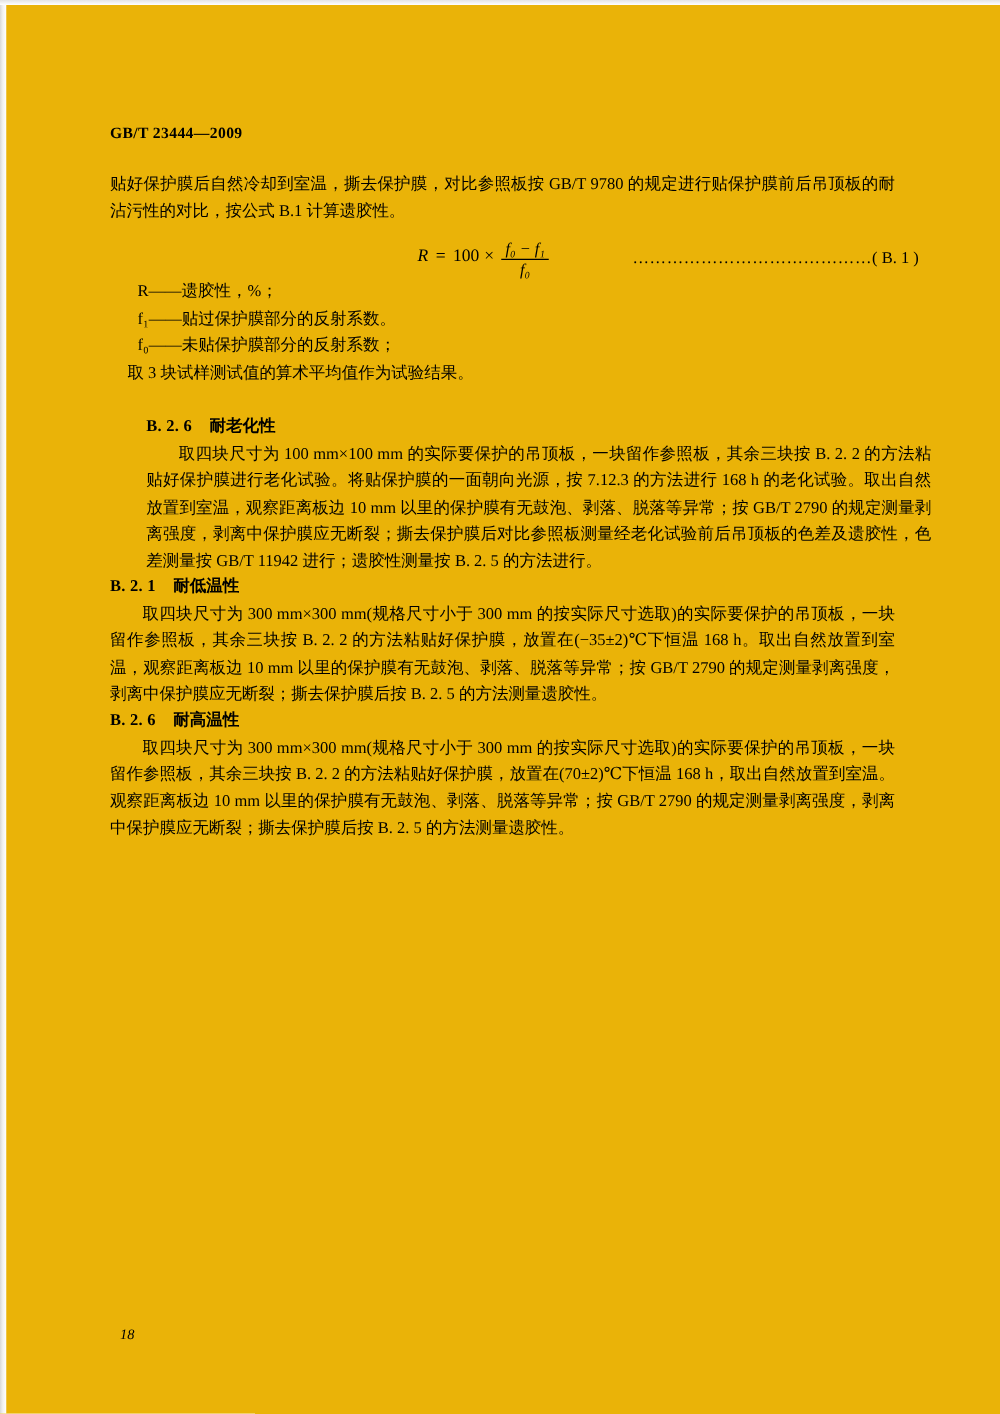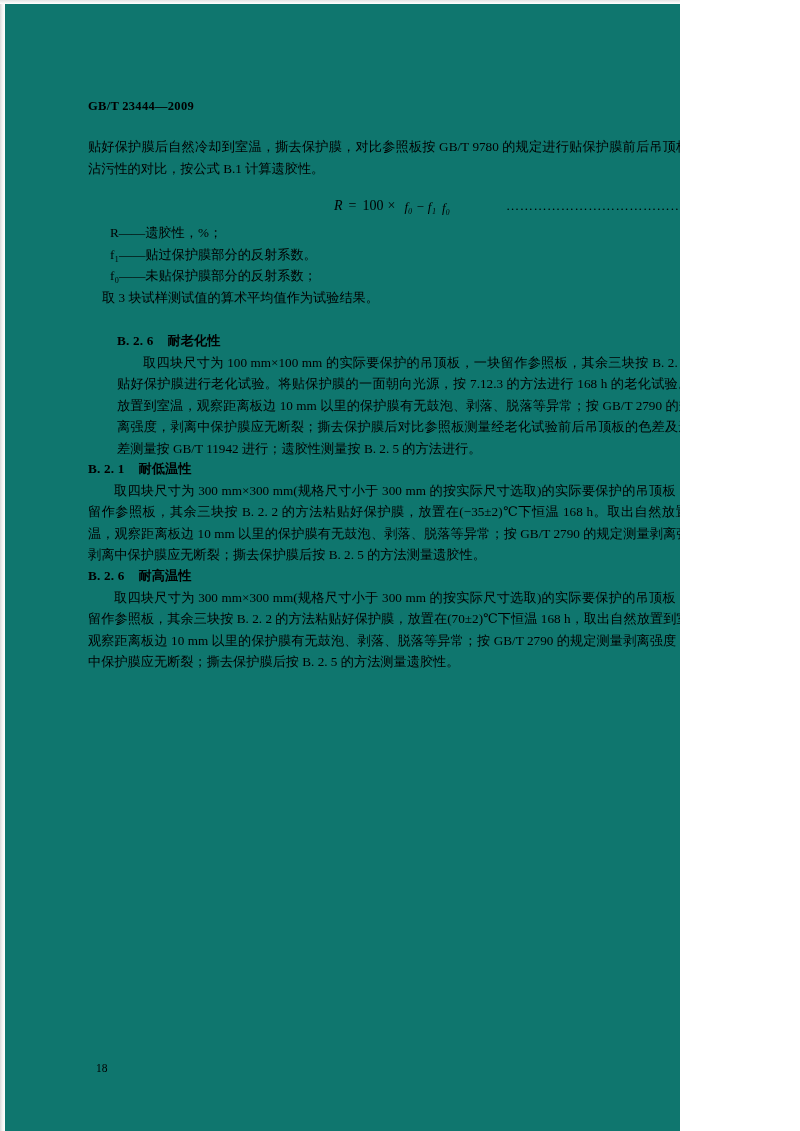"GB/T 23444—2009" .page { background: #0f766e -> #eab308; width: 680px -> 800px }
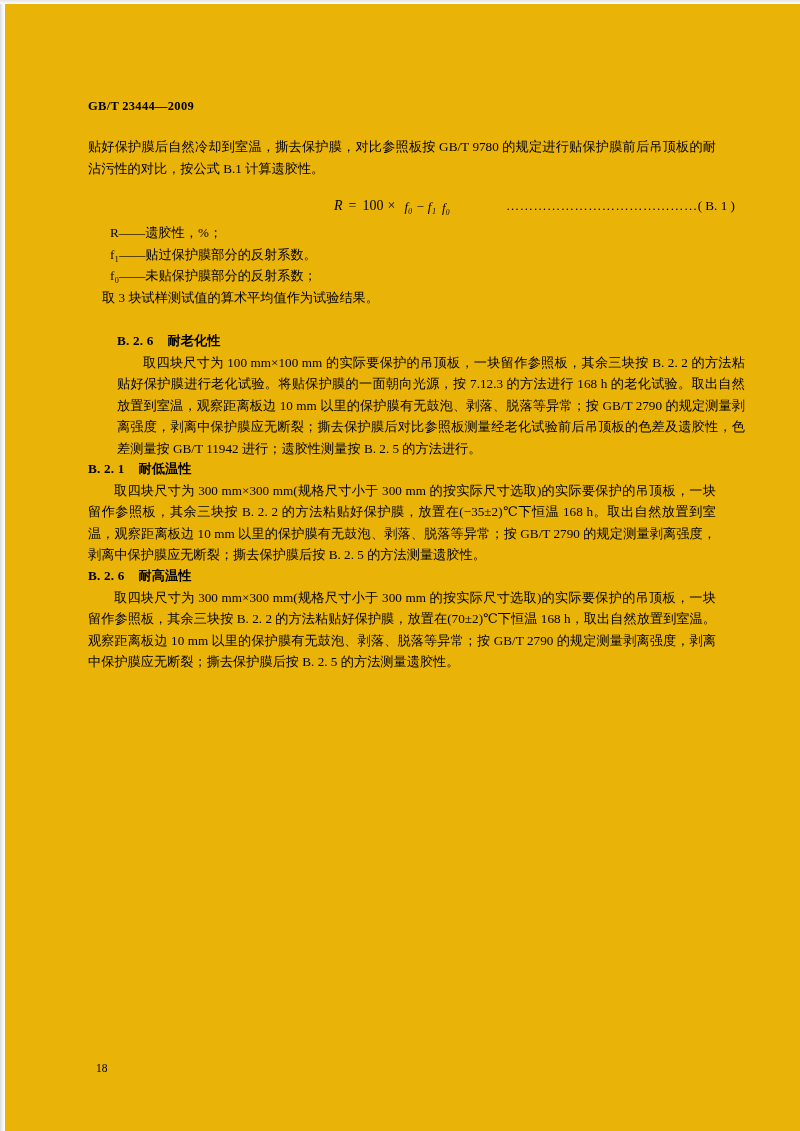"f₀ − f₁" .frac { flex-direction: row -> column }
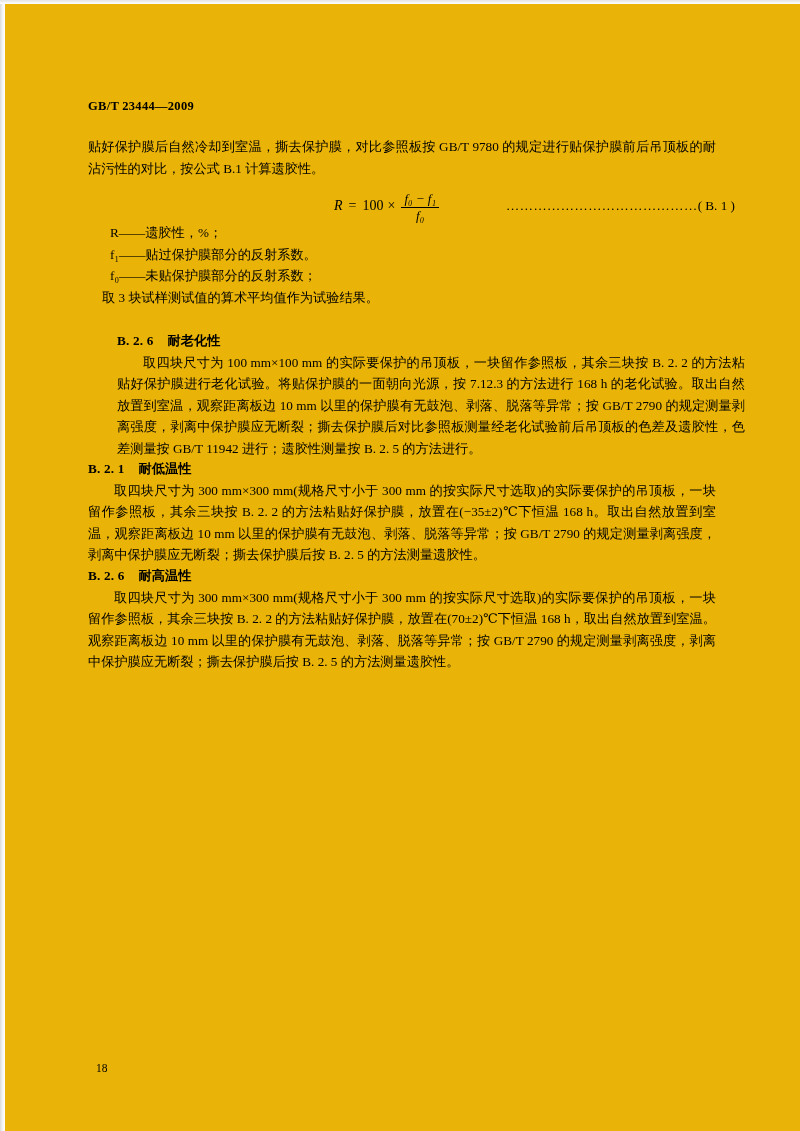"18" .page-number { font-style: none -> italic }
